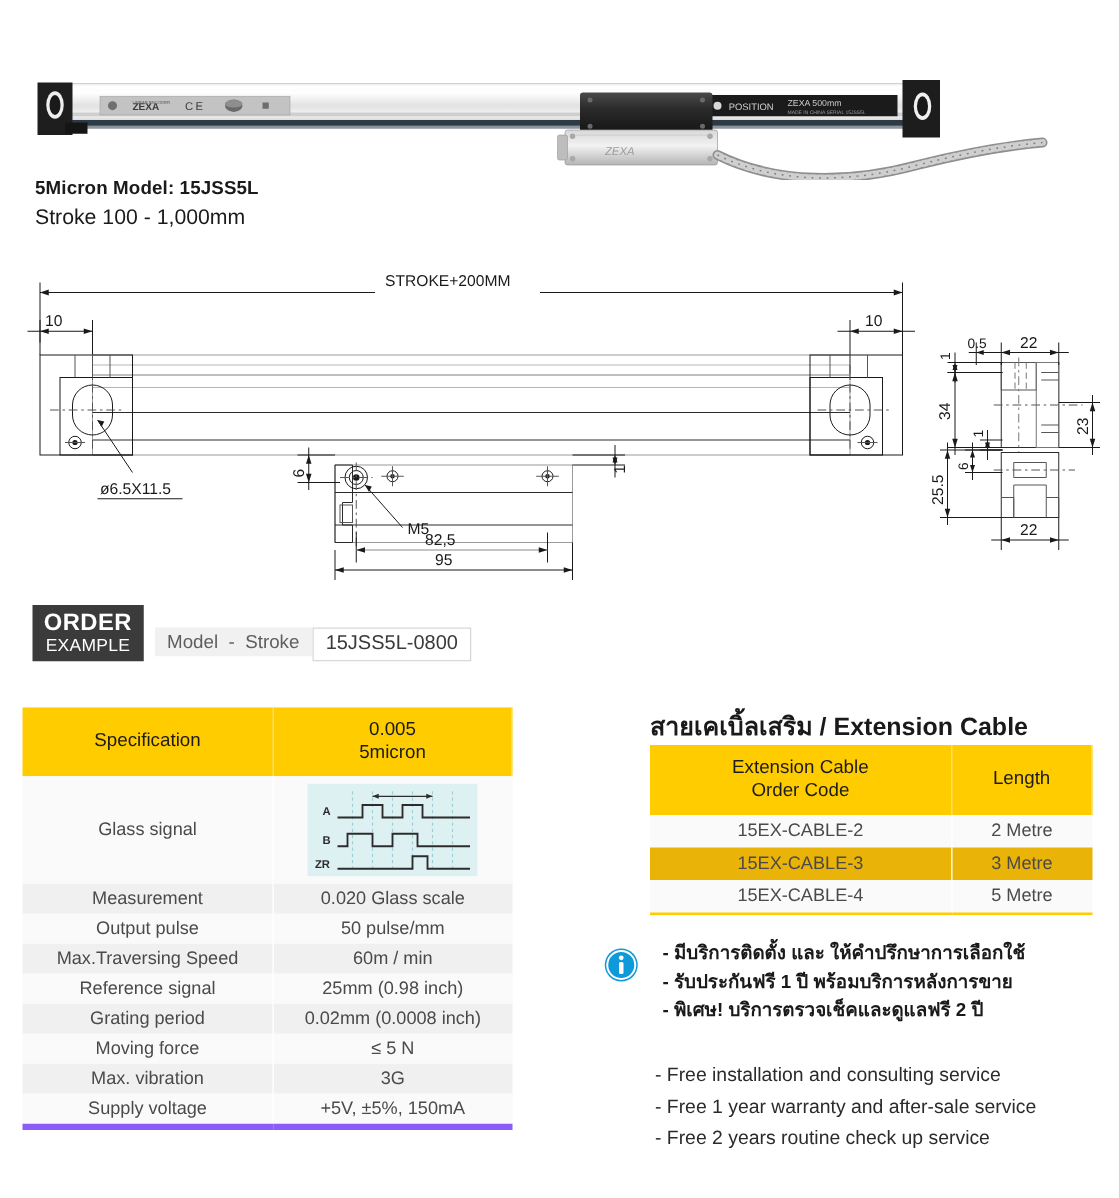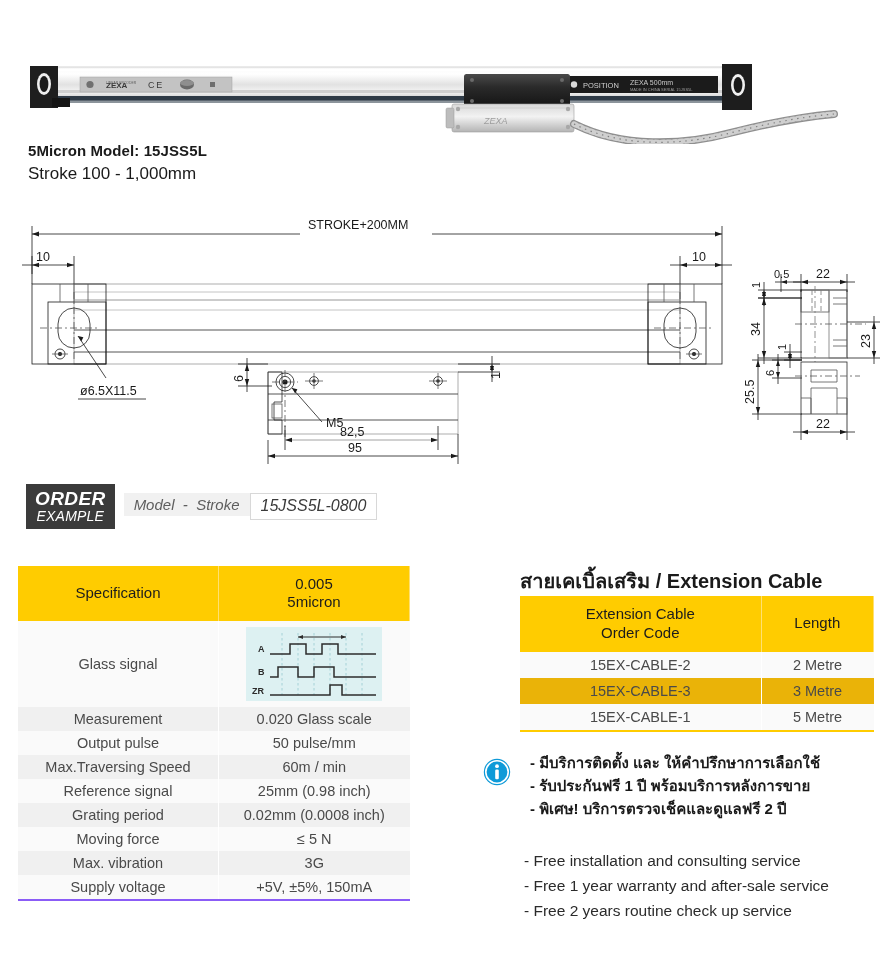"ORDER" #order-example { align-items: center -> flex-end; font-style: italic -> none }
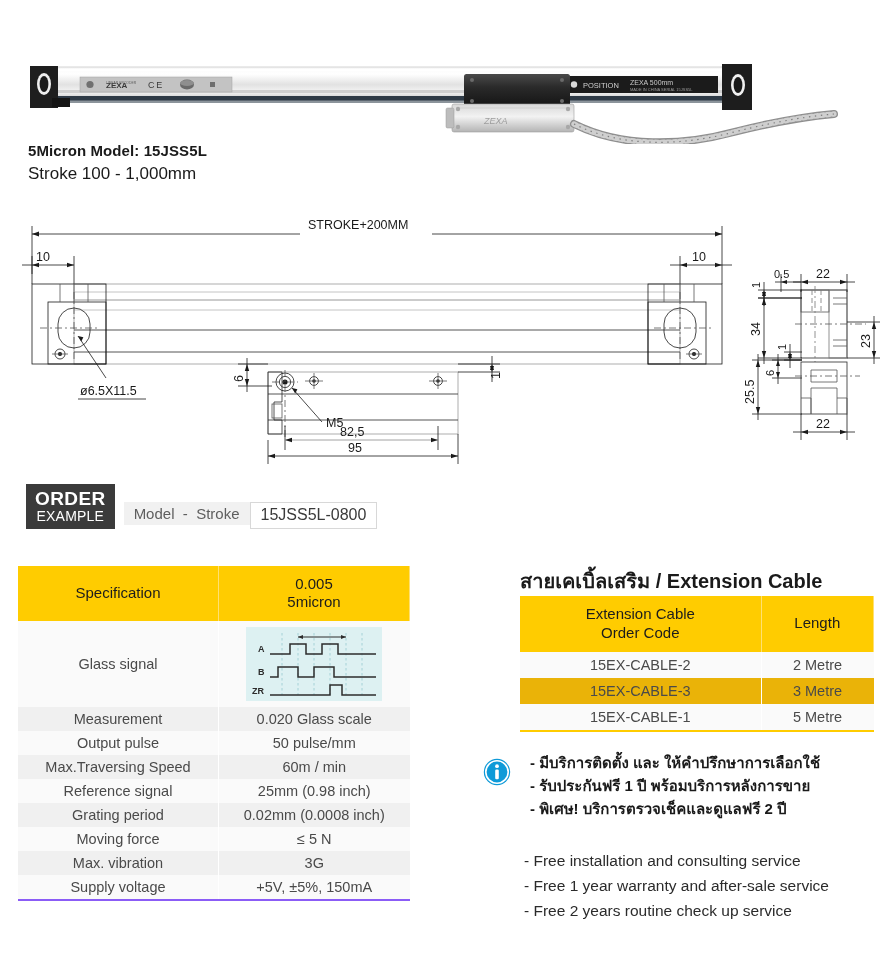"15EX-CABLE-1" td { text: 15EX-CABLE-1 -> 15EX-CABLE-4 }
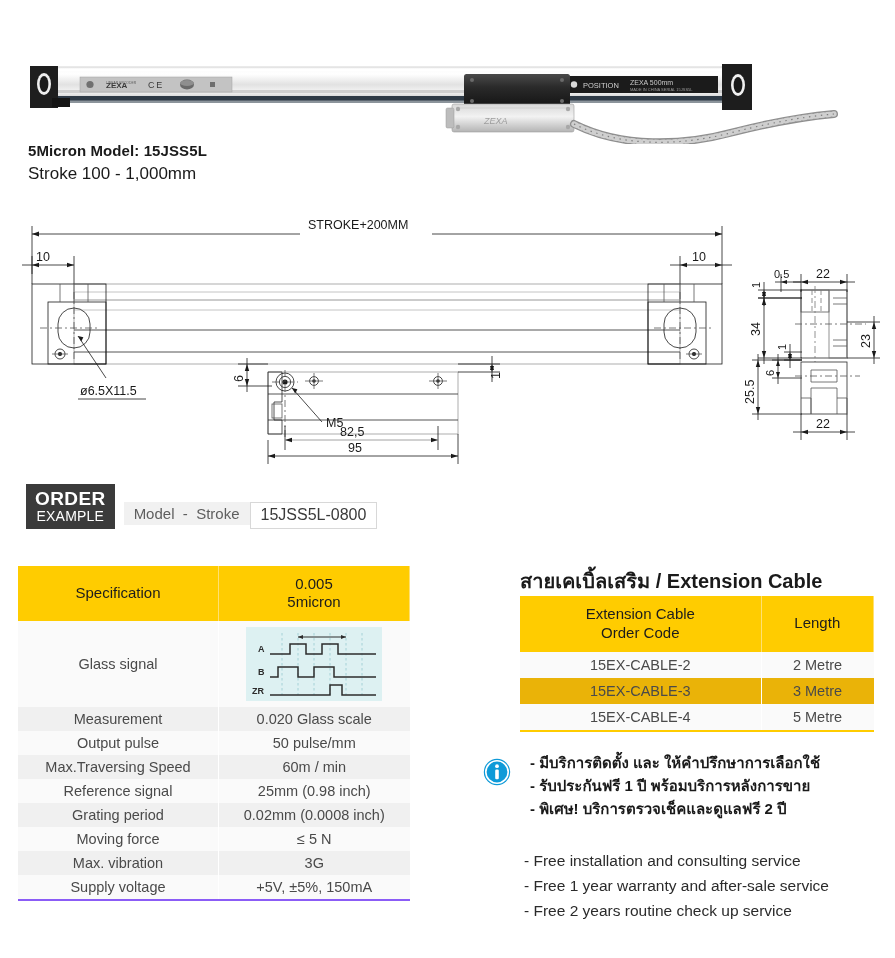"Supply voltage" #spec-table tr.last td { border-bottom: 2px solid #8b5cf6 -> 5px solid #8b5cf6 }
